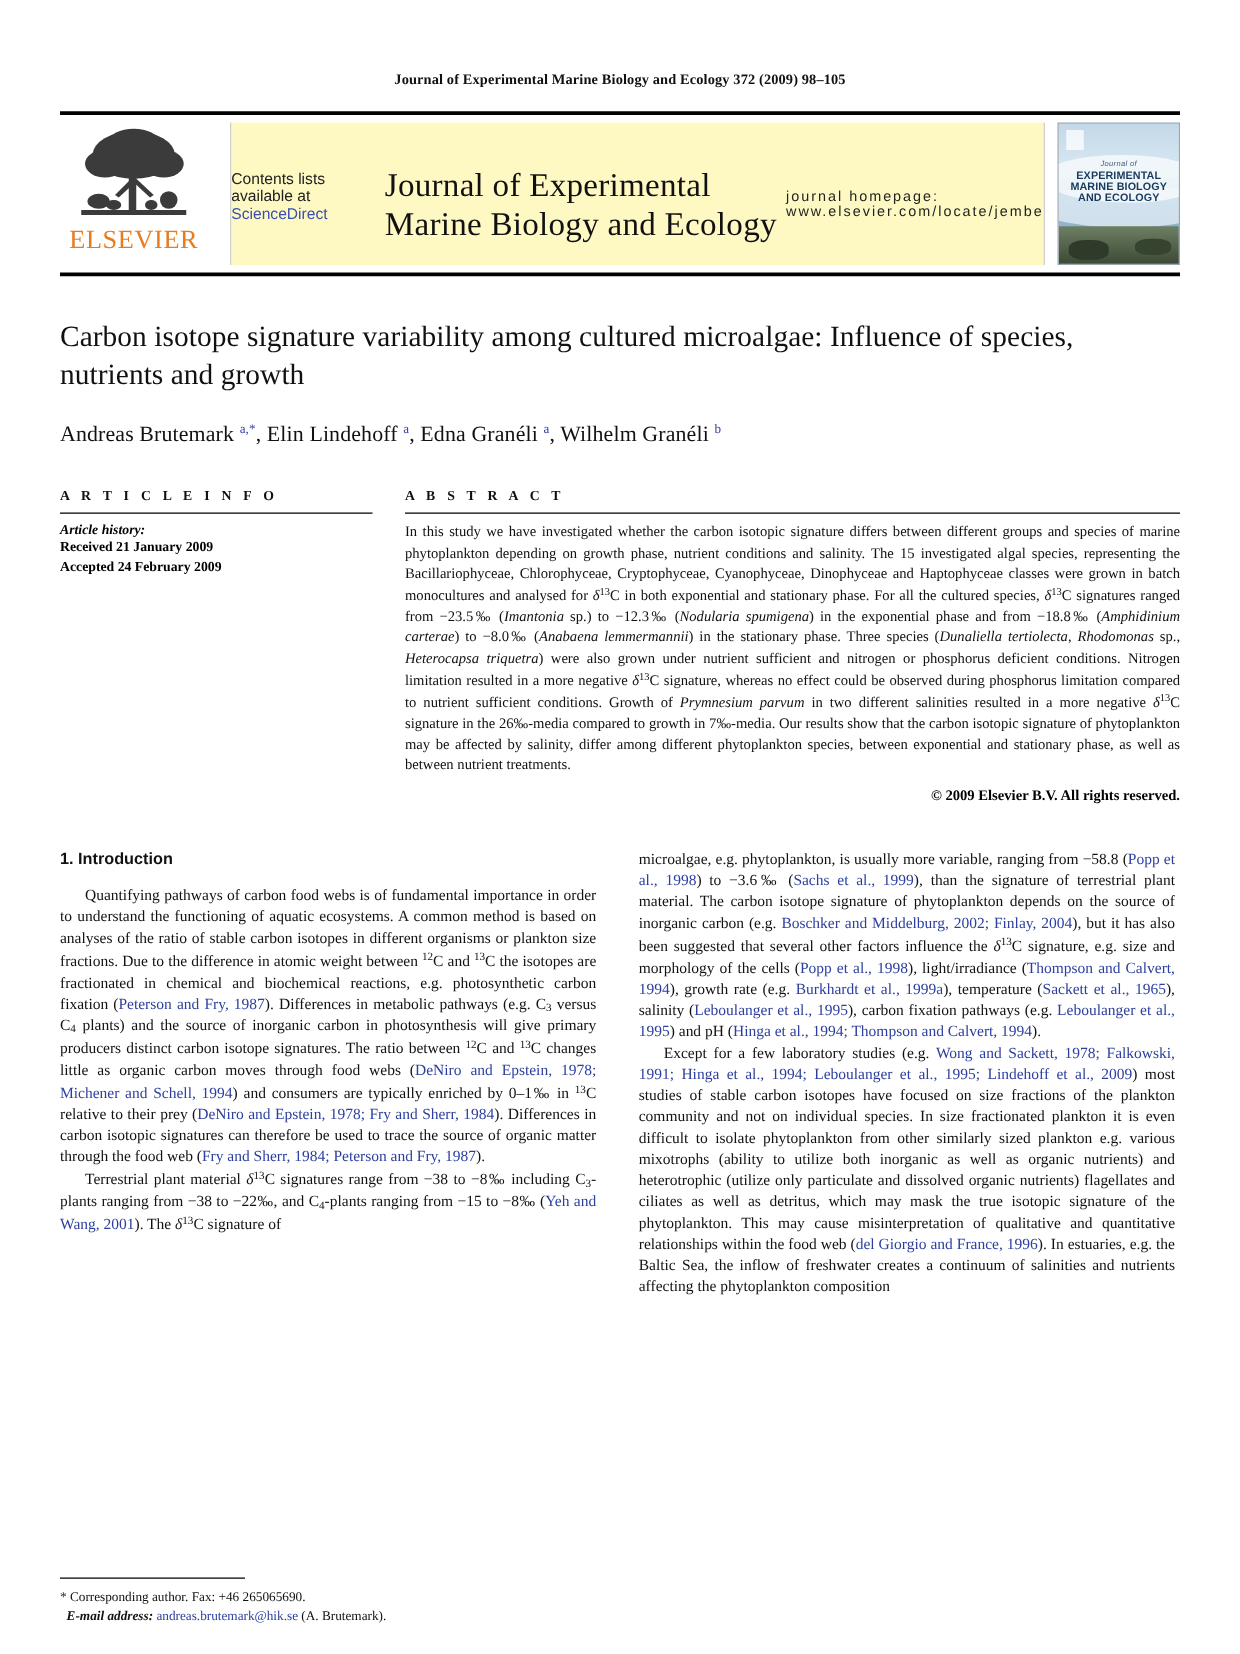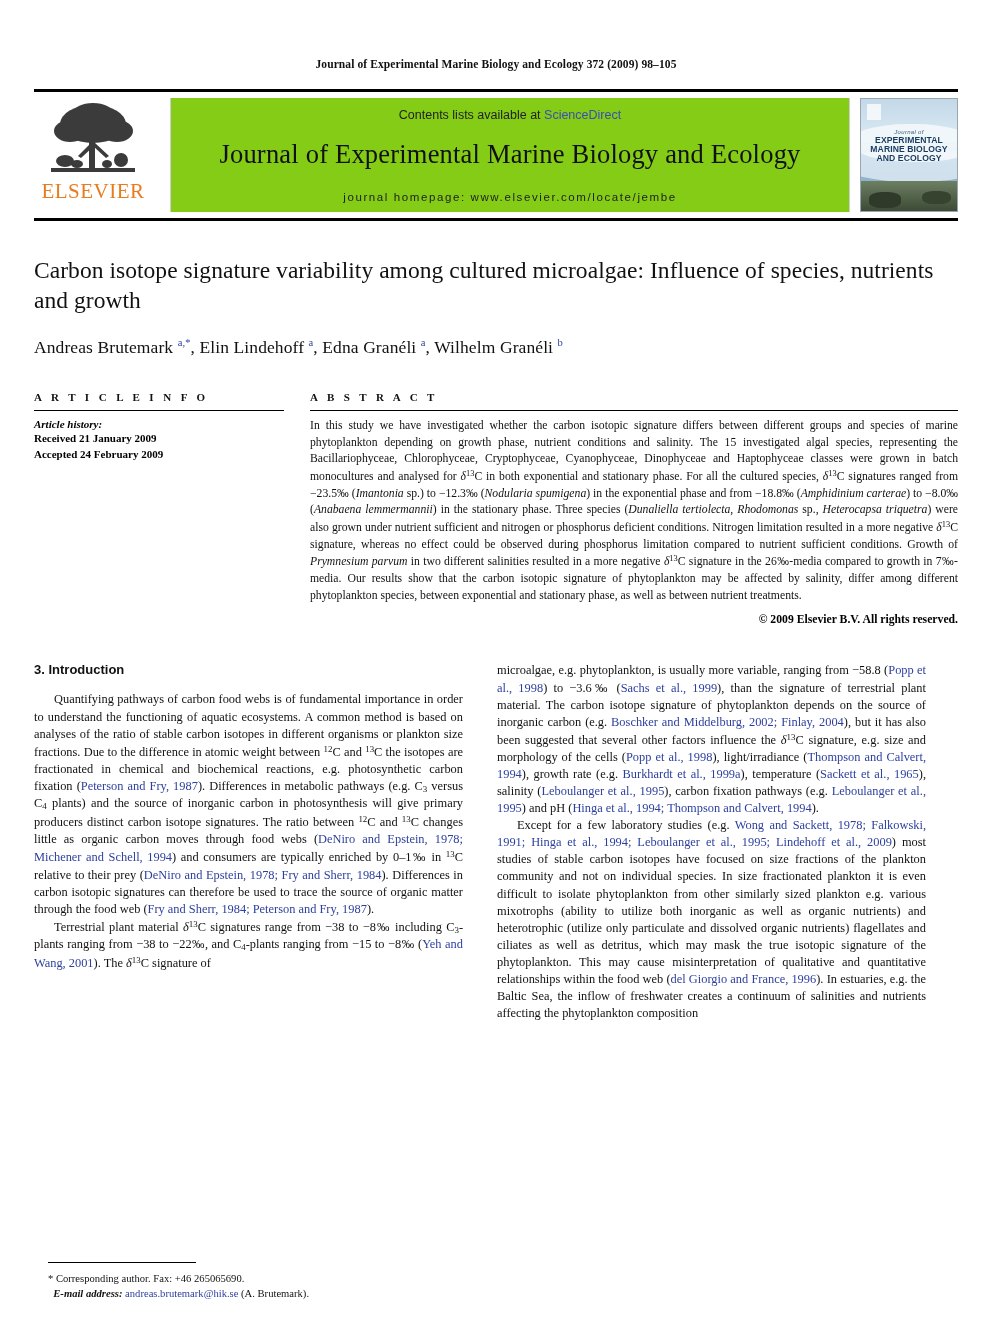"Journal of Experimental Marine Biology" .page { padding: 0 34px -> 0 48px }
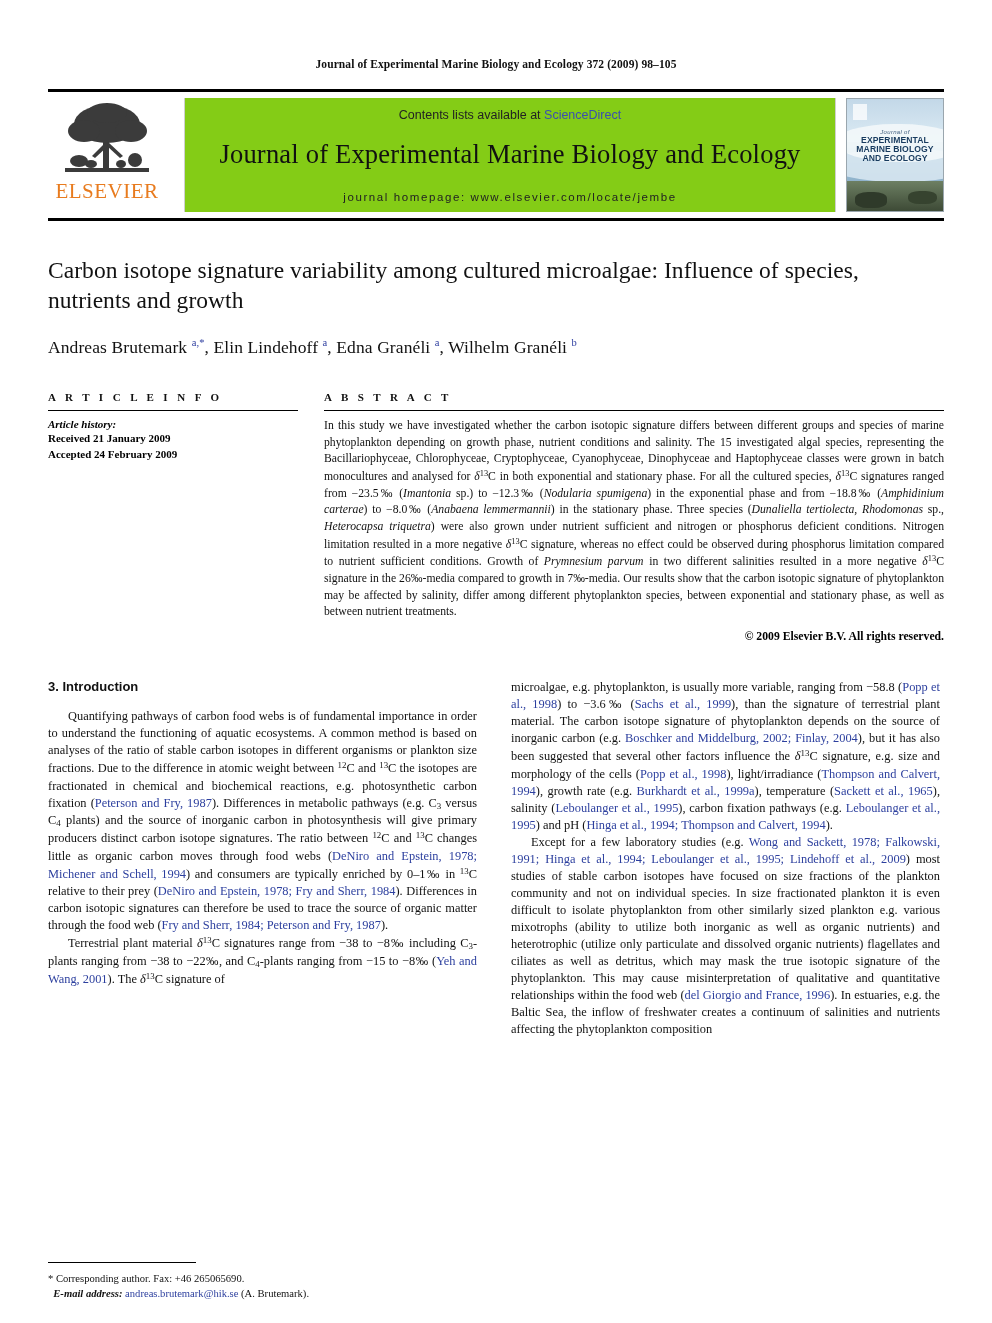"Contents lists available at" .journal-band { background: #84cc16 -> #fef9c3; flex-direction: column -> row }
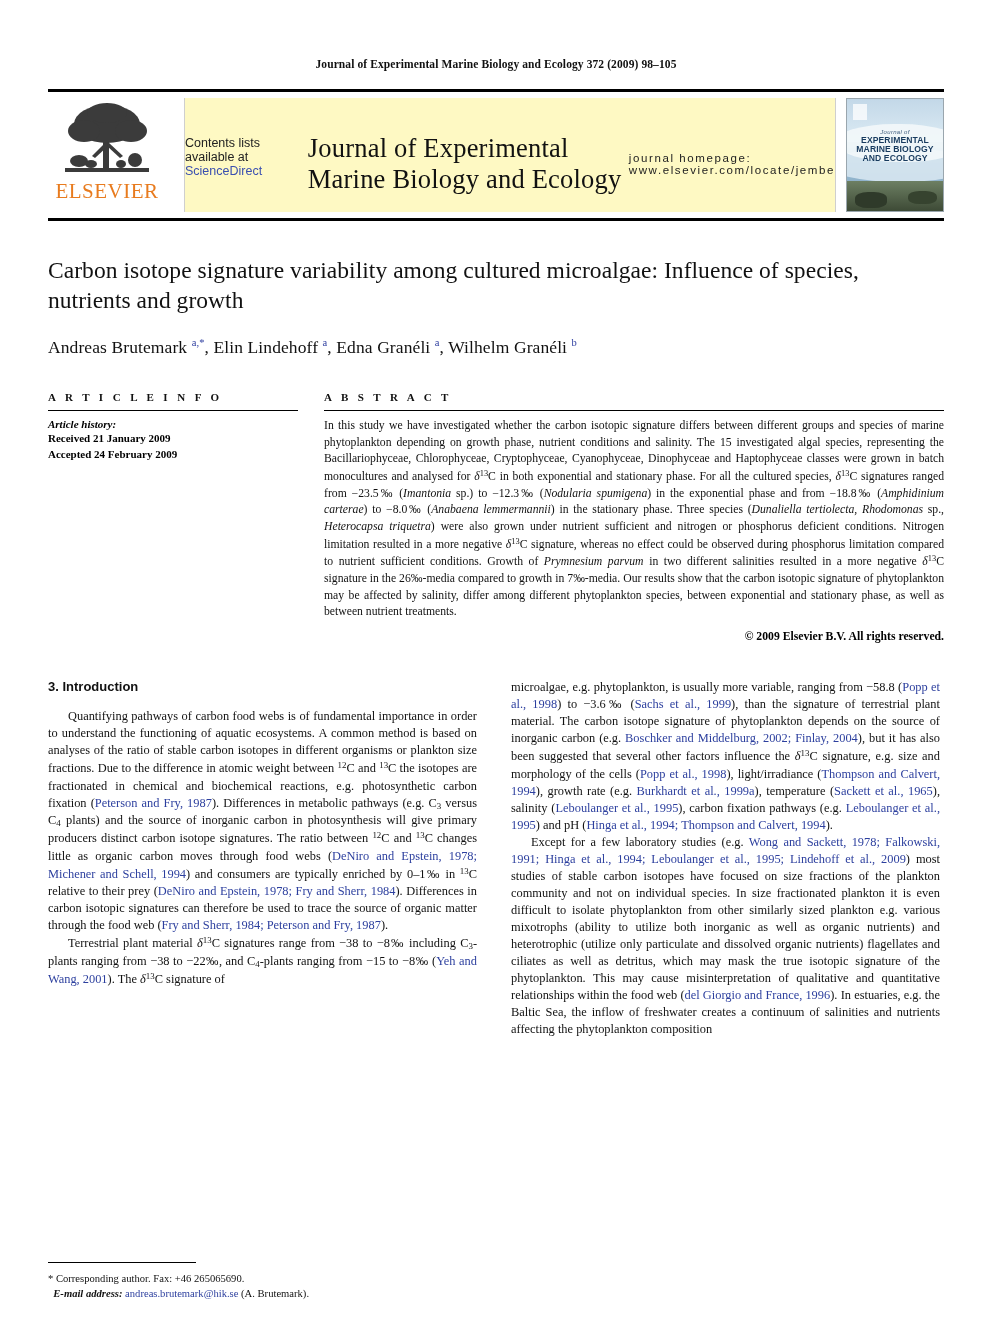"3. Introduction" h2.section-title { text: 3 -> 1 }
